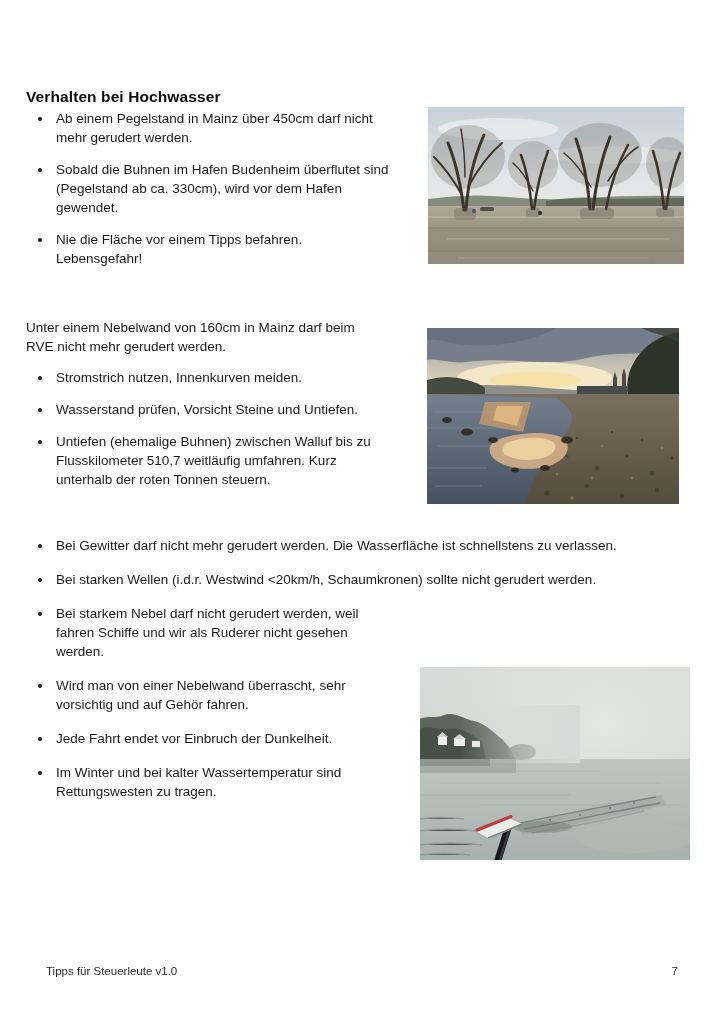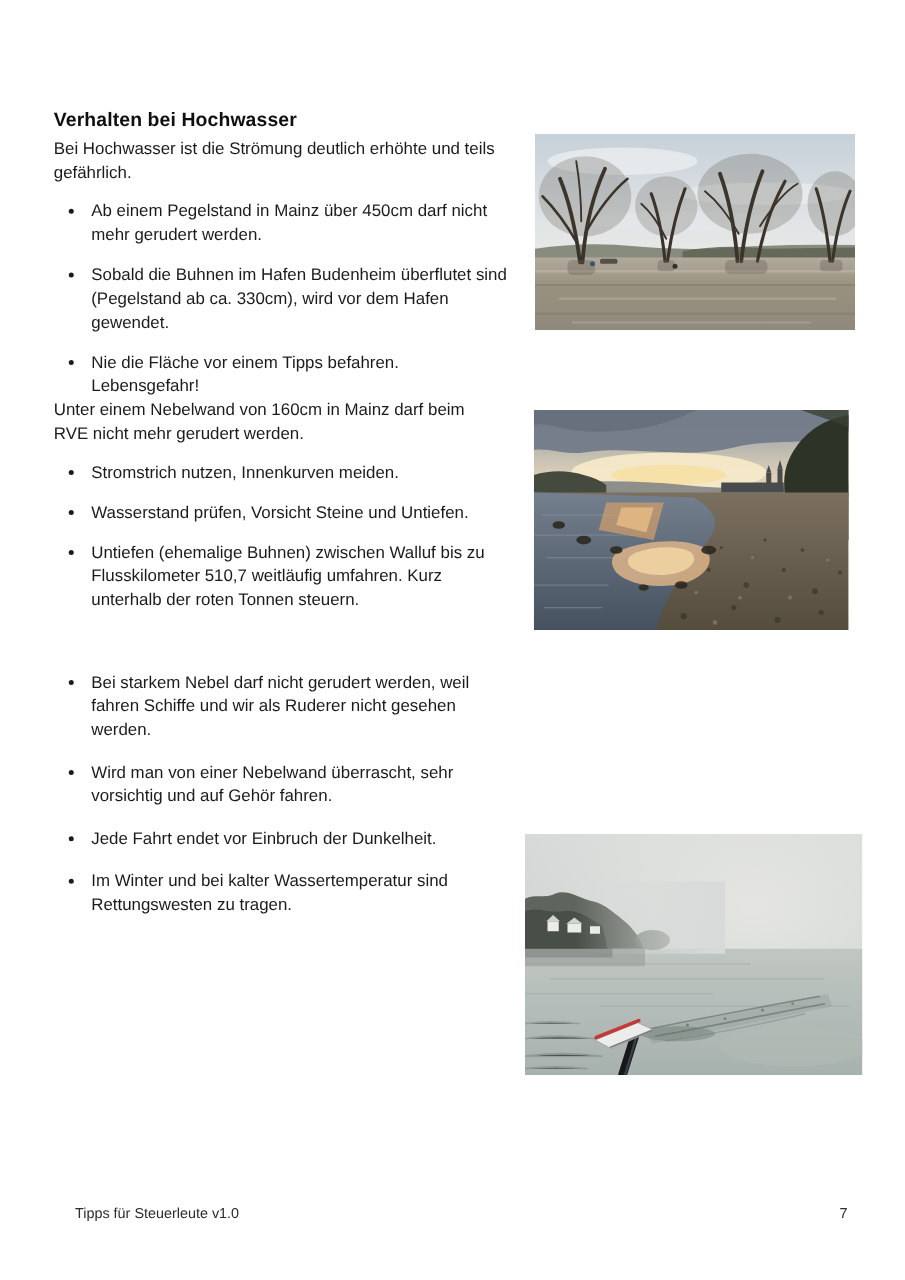"Verhalten bei Hochwasser" .sec { left: 43px -> 26px }
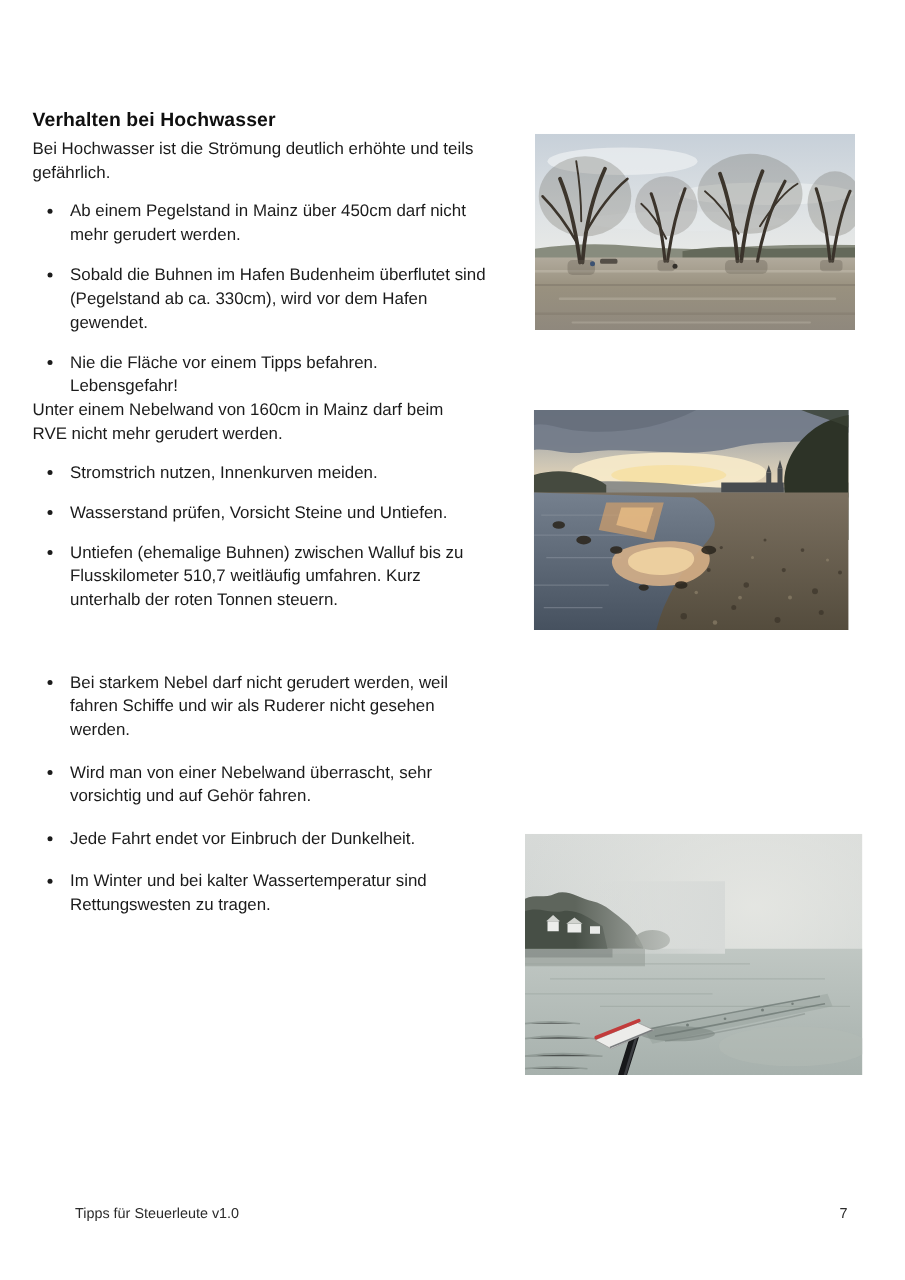"Bei Hochwasser ist die Strömung" p.intro { html: <p>Bei Hochwasser ist die Strömung deutlich erhöhte und teils gefährlich.</p> -> none }
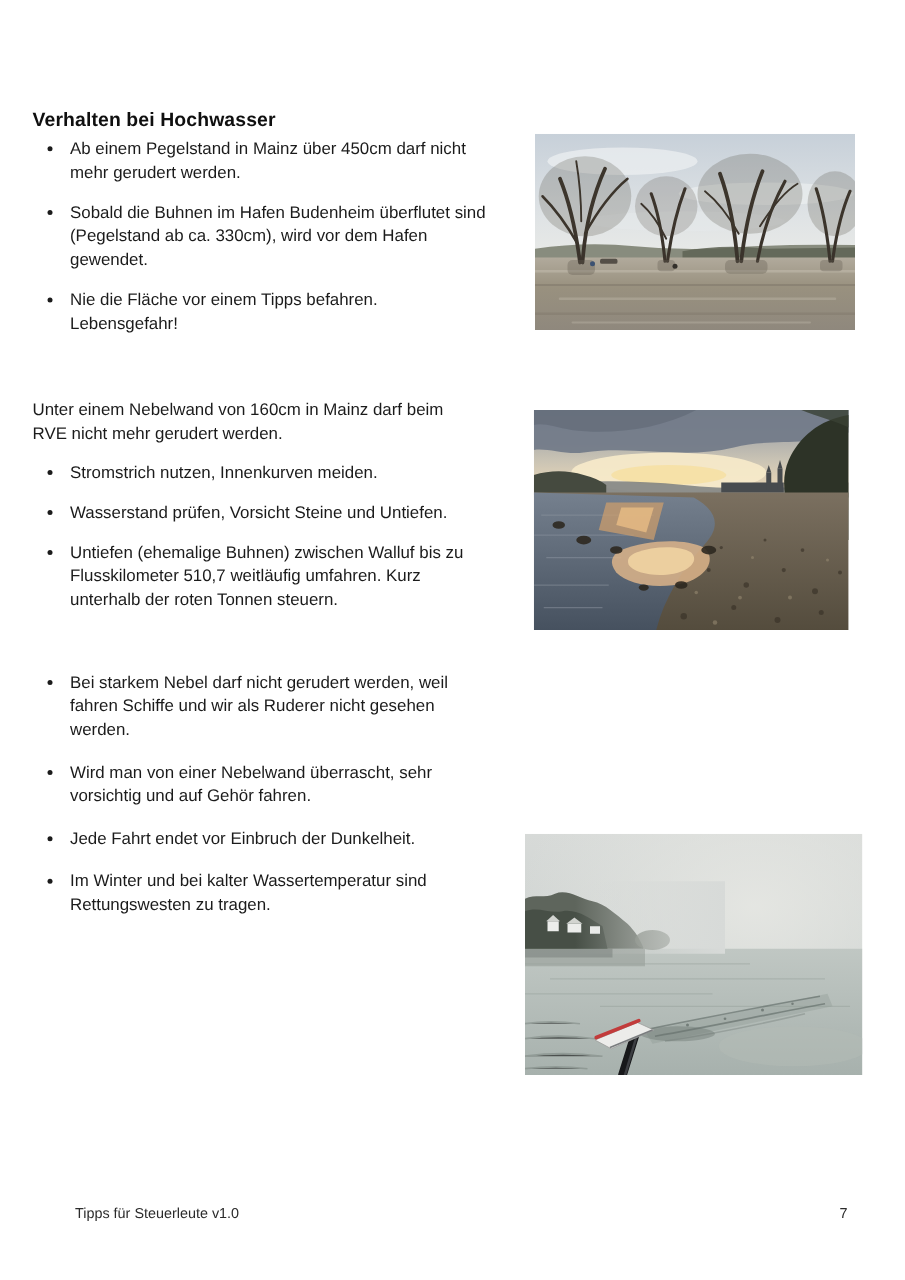"Bei Gewitter darf nicht mehr" ul { html: none -> <ul> <li>Bei Gewitter darf nicht mehr gerudert werden. Die Wasserfläche ist schnellstens zu verlassen.</li> <li>Bei starken Wellen (i.d.r. Westwind &lt;20km/h, Schaumkronen) sollte nicht gerudert werden.</li> </ul> }
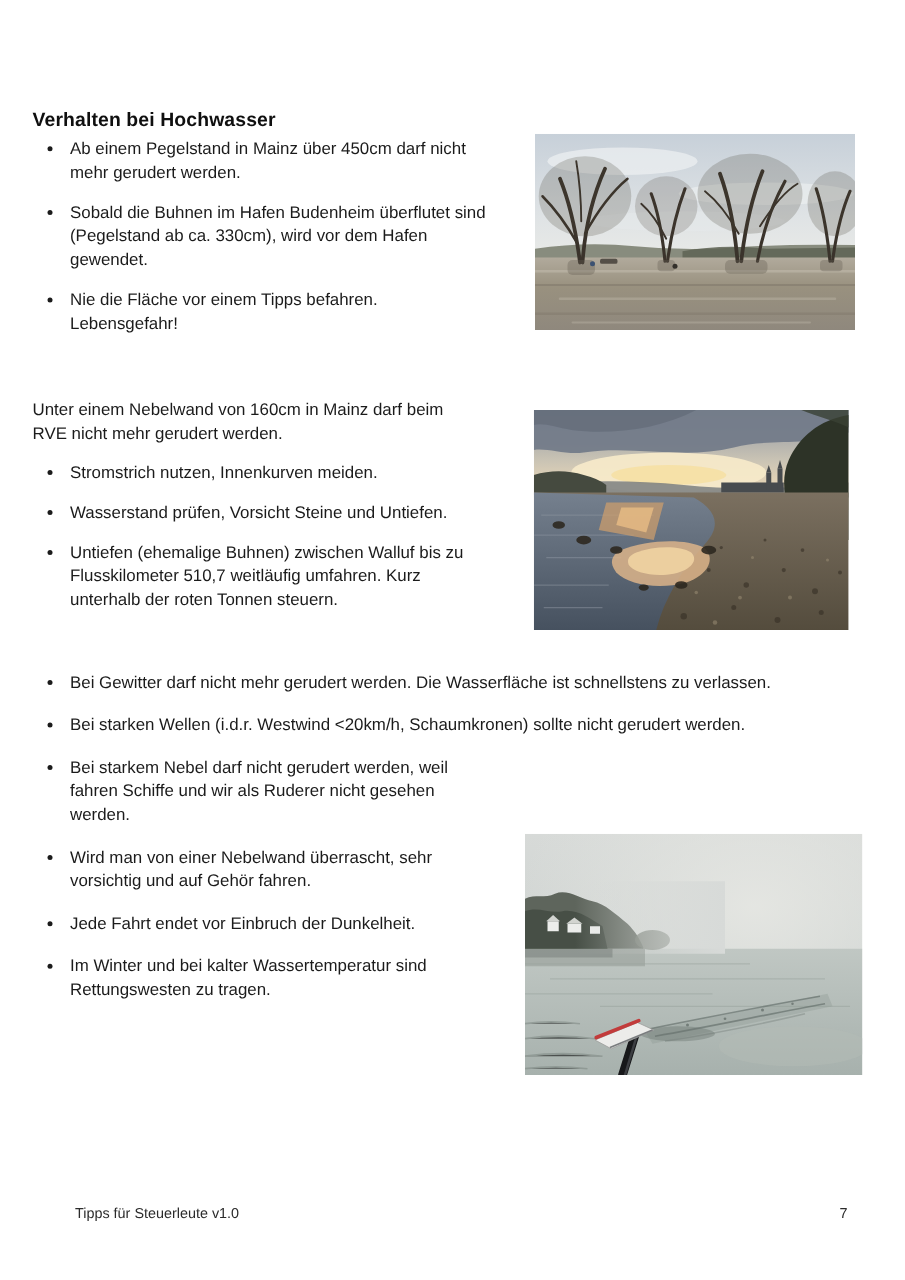"Tipps für Steuerleute v1.0" .footer { left: 60px -> 46px }
